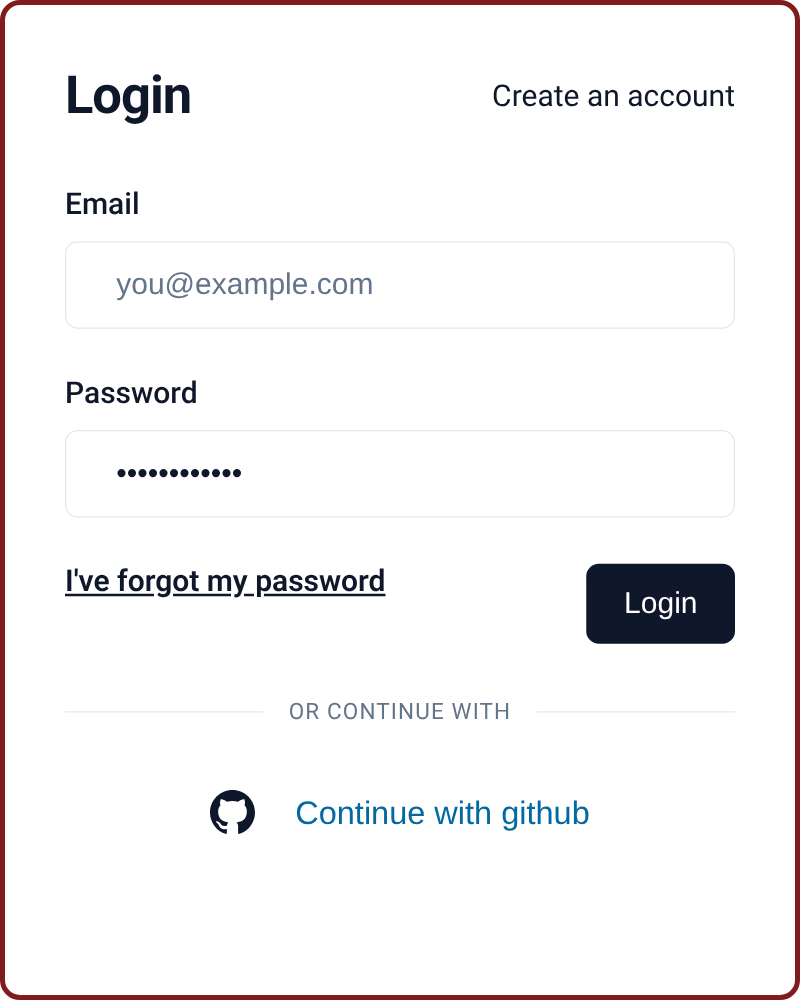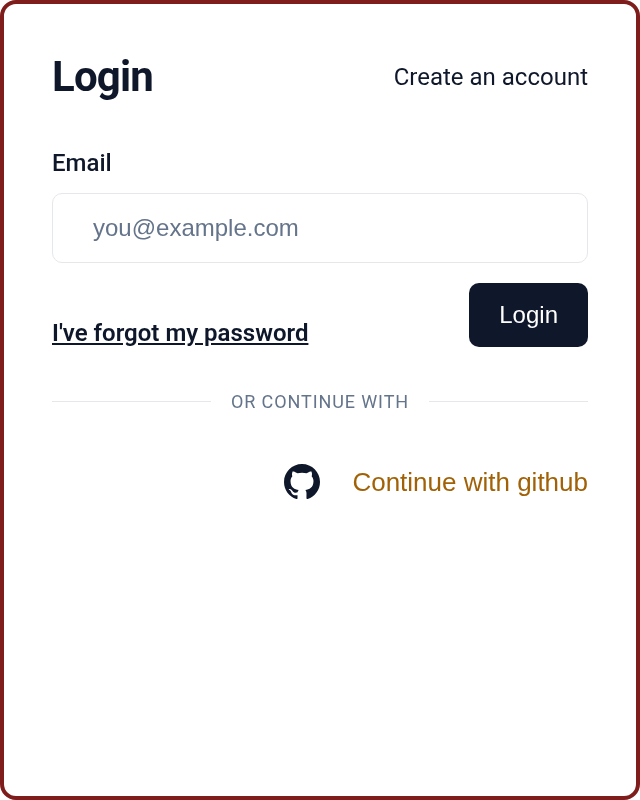"Email" .field { margin-bottom: 20px -> 37px }
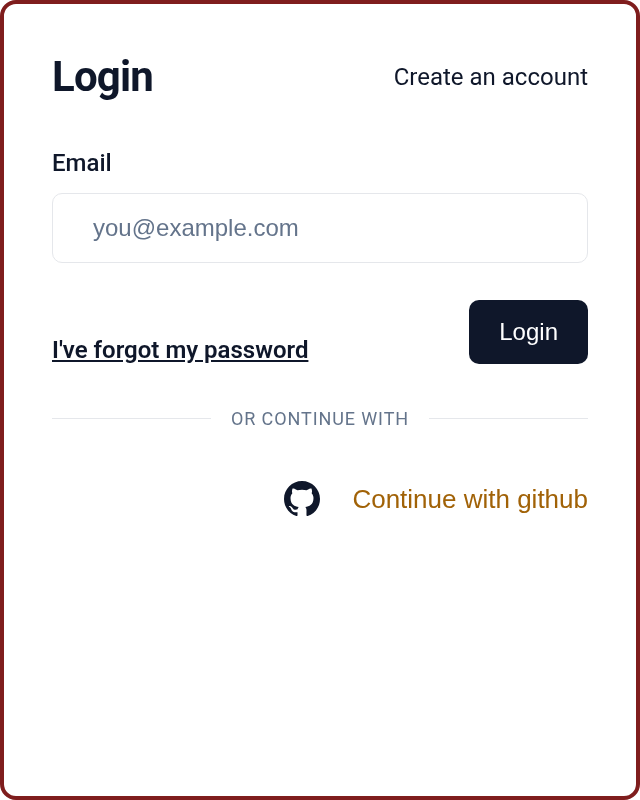"Password" div.field { html: none -> <div> <label>Password</label> <input> </div> }
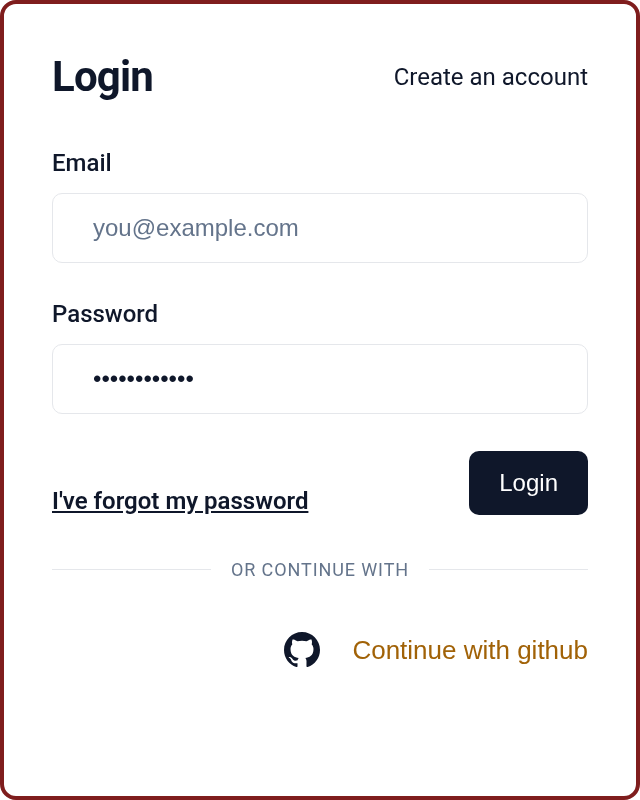"I've forgot my password" .actions { align-items: flex-end -> flex-start }
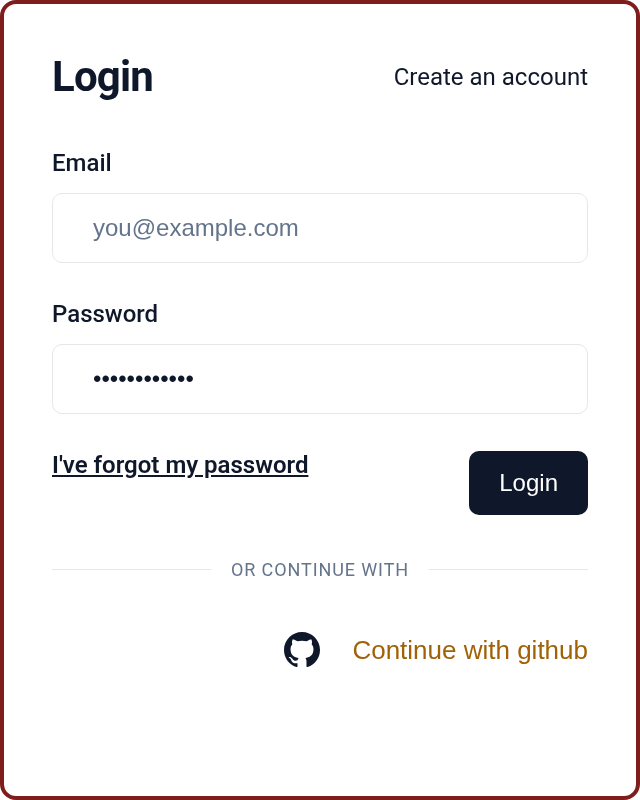"Continue with github" .github-btn { color: #a16207 -> #0369a1; justify-content: flex-end -> center }
